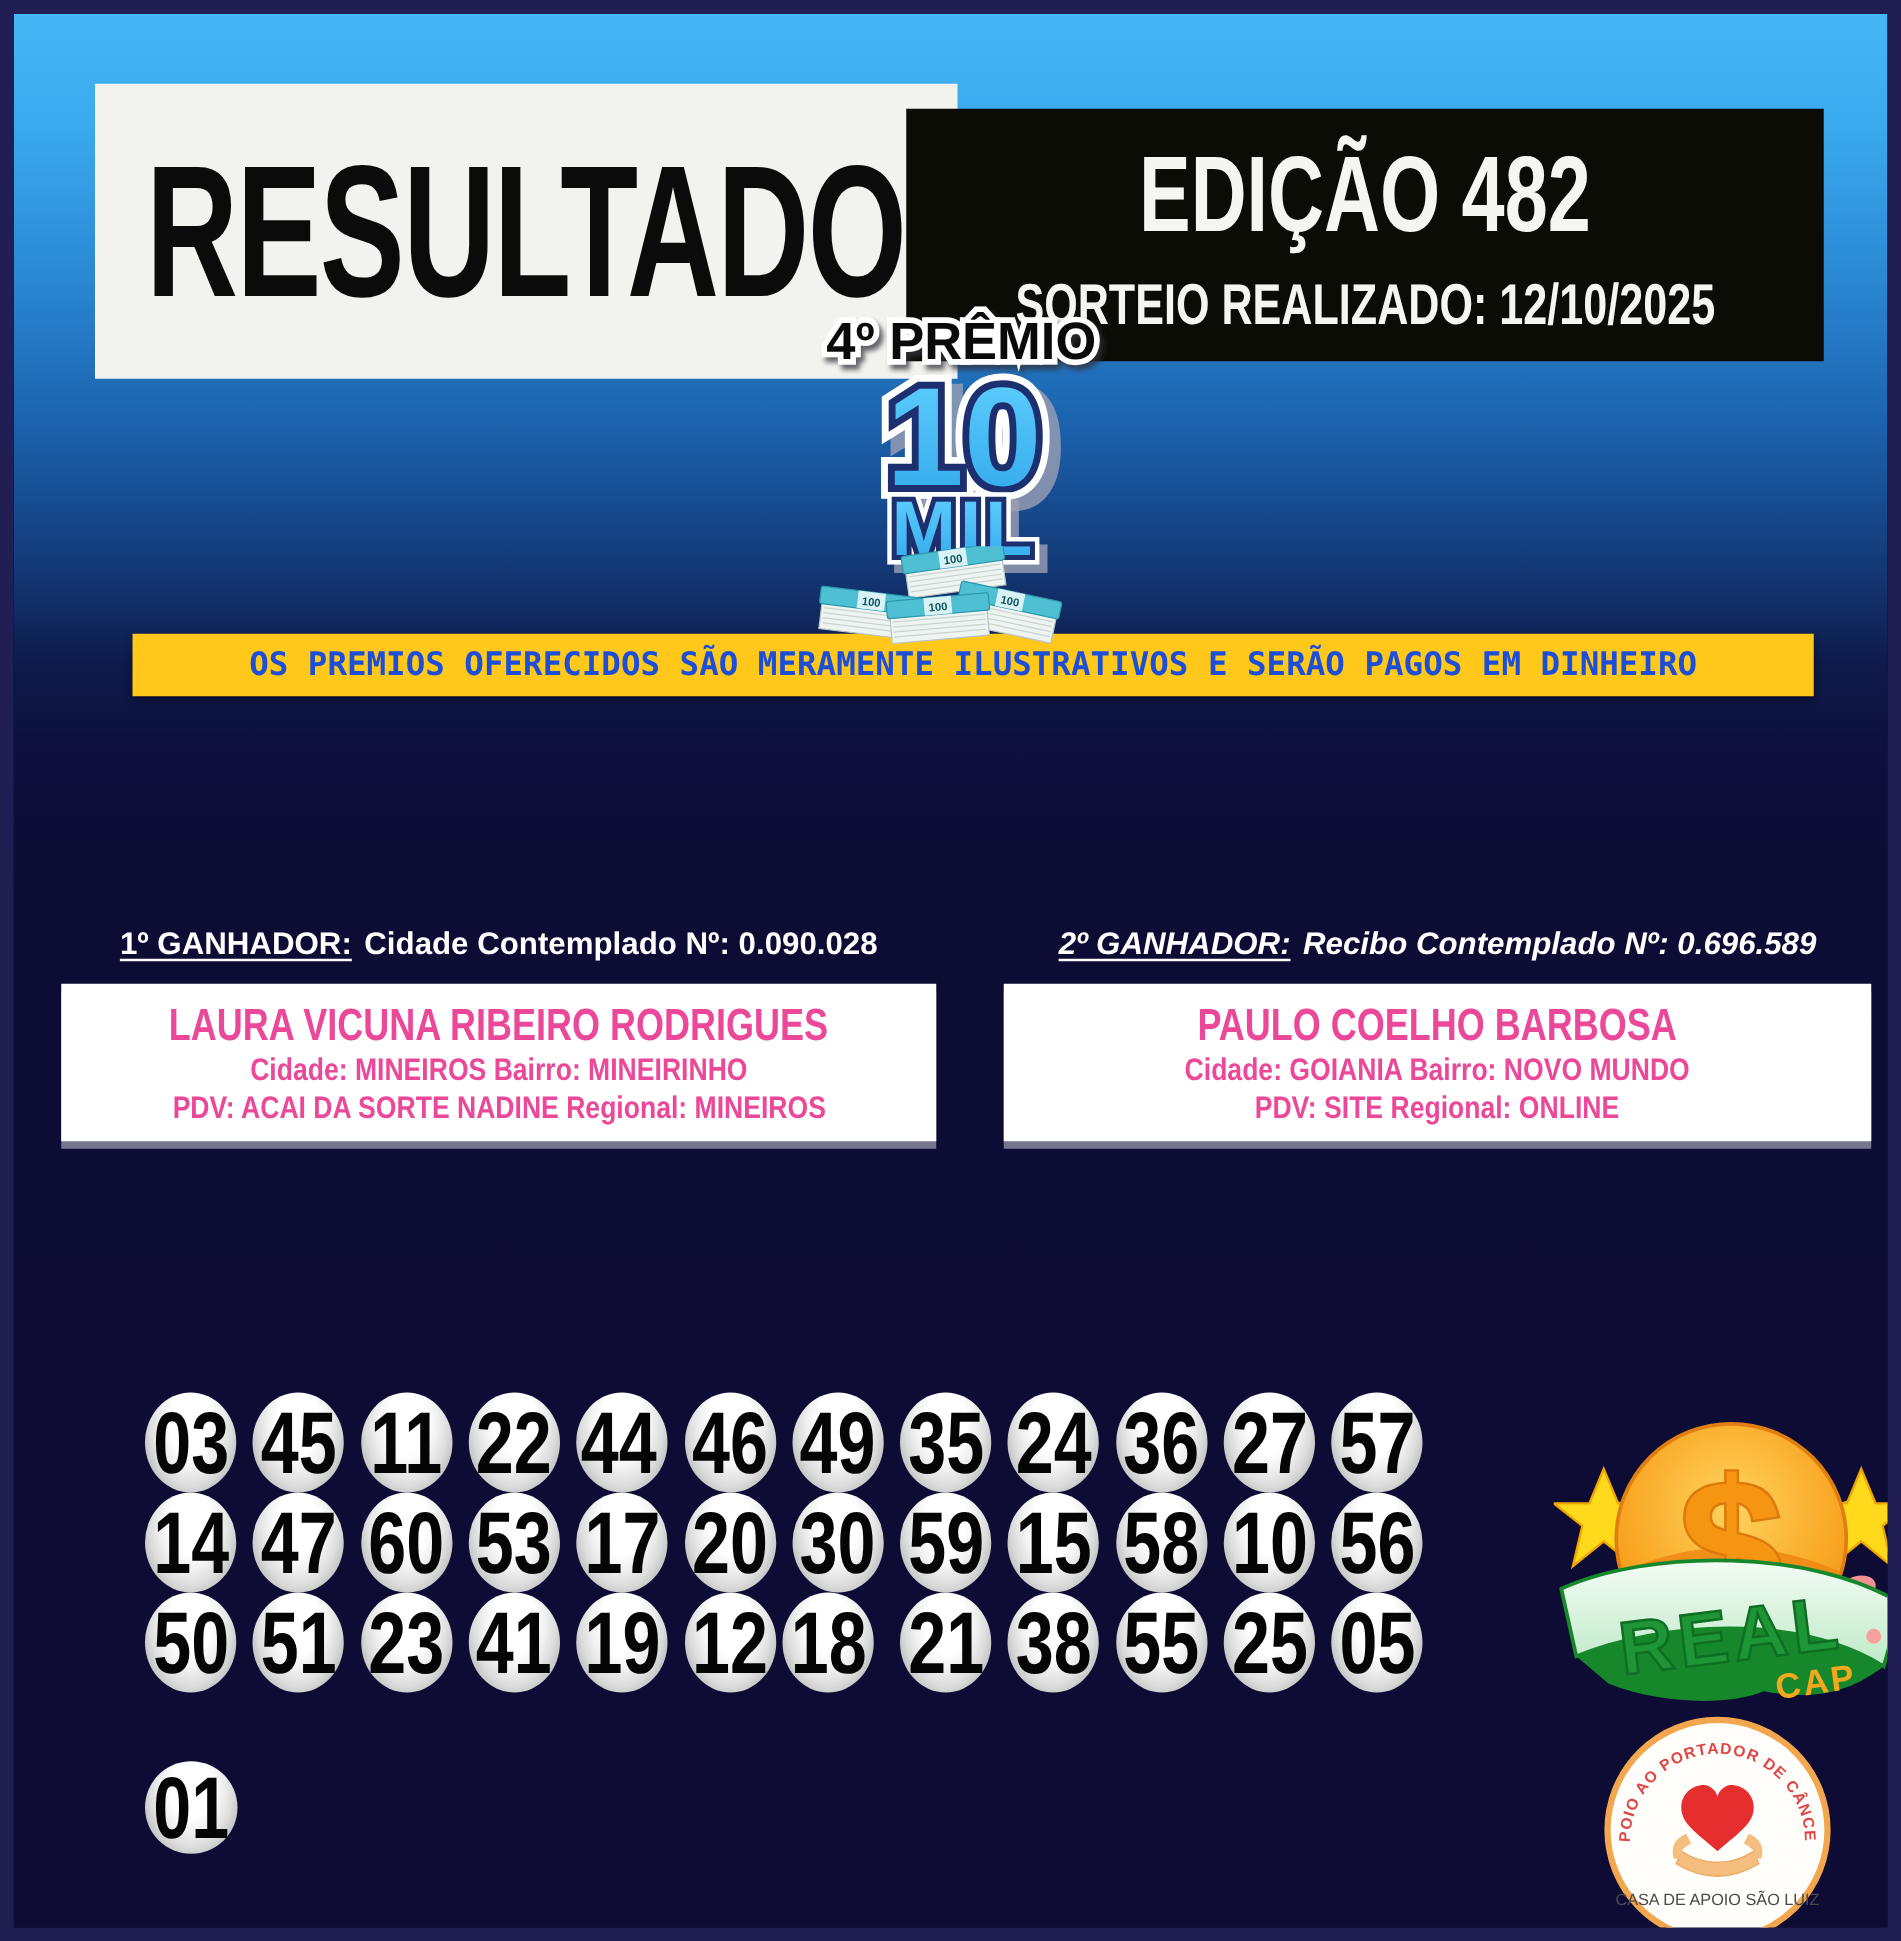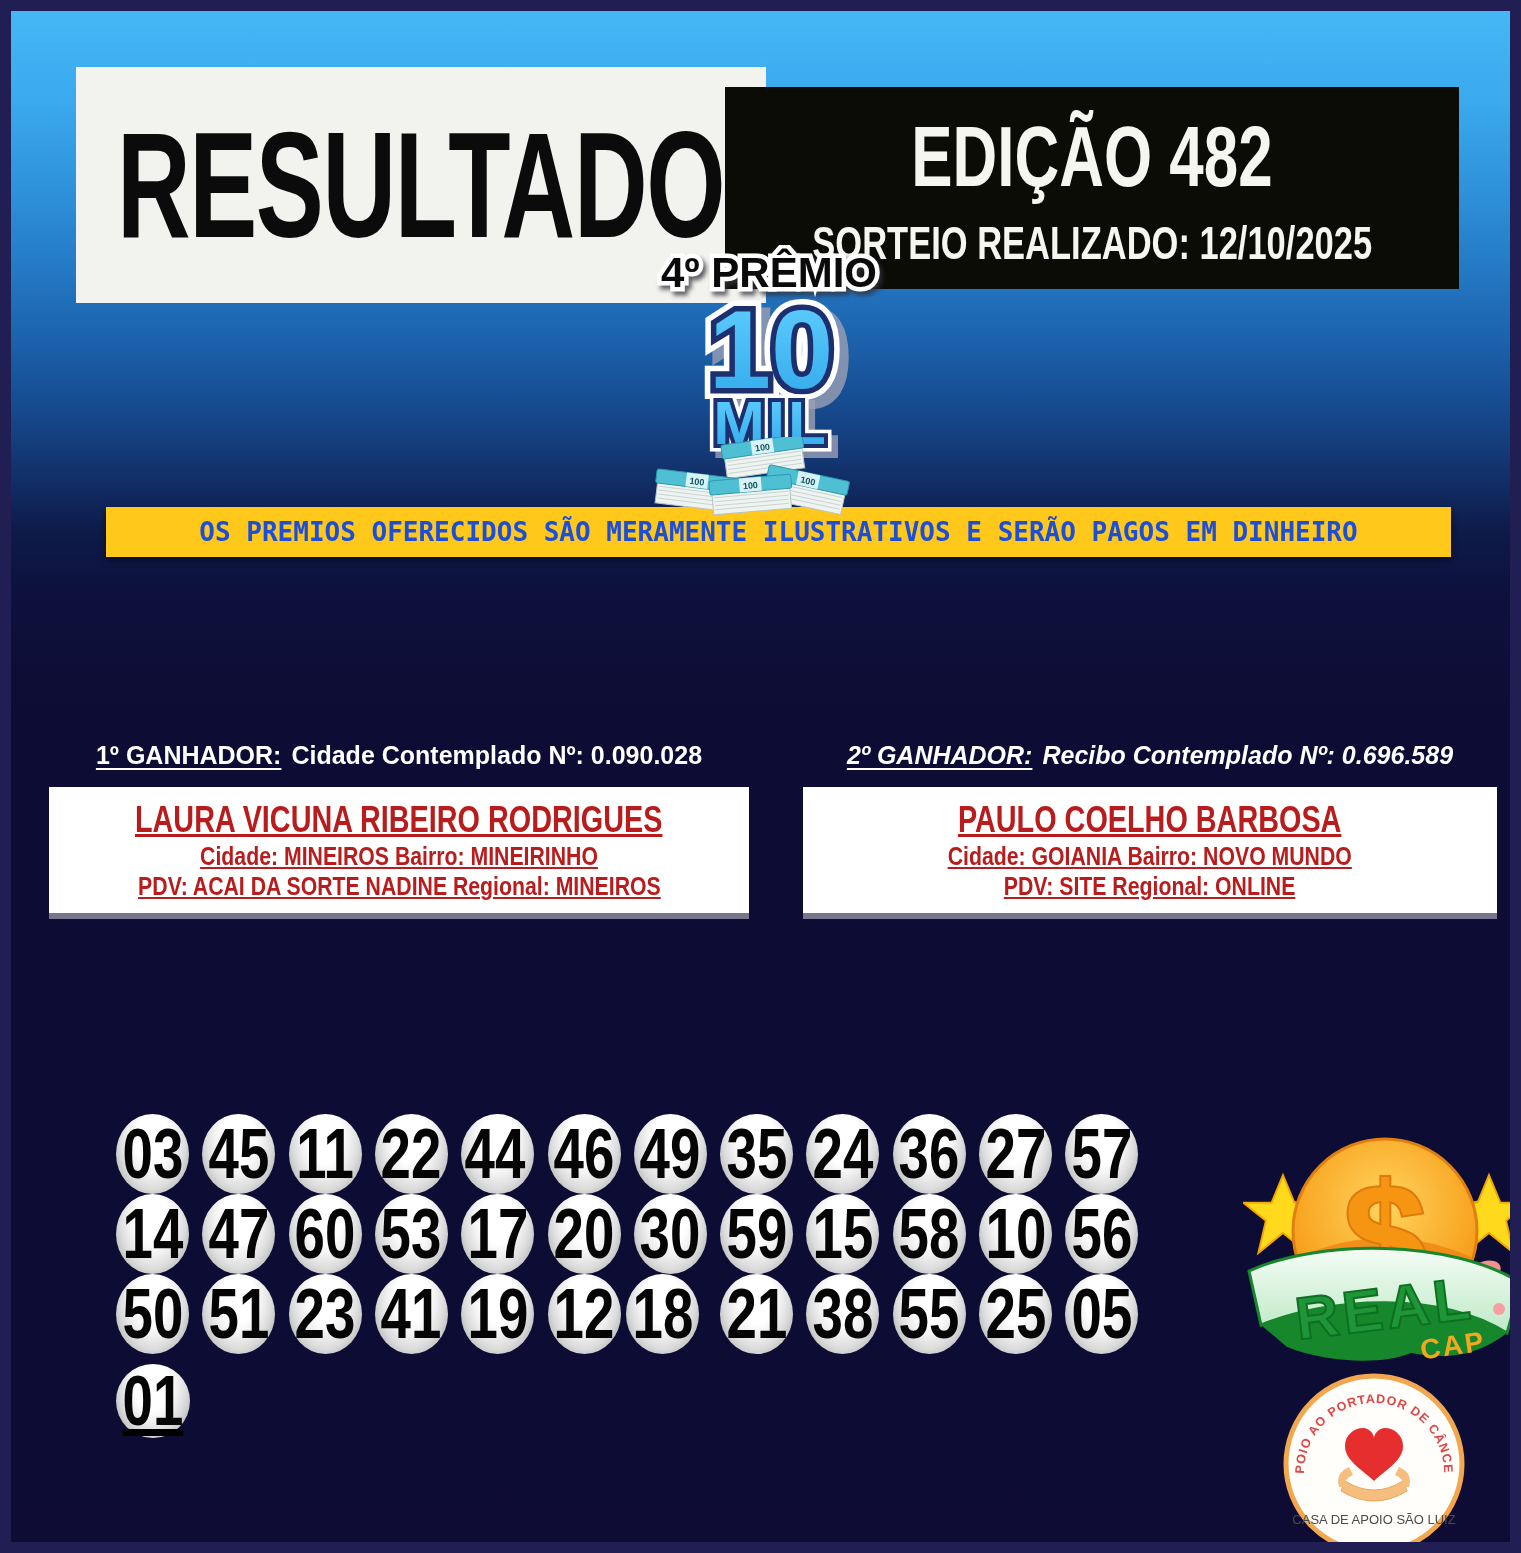"LAURA VICUNA RIBEIRO RODRIGUES" .win-box { color: #b91c1c -> #ec4899; text-decoration: underline -> none }
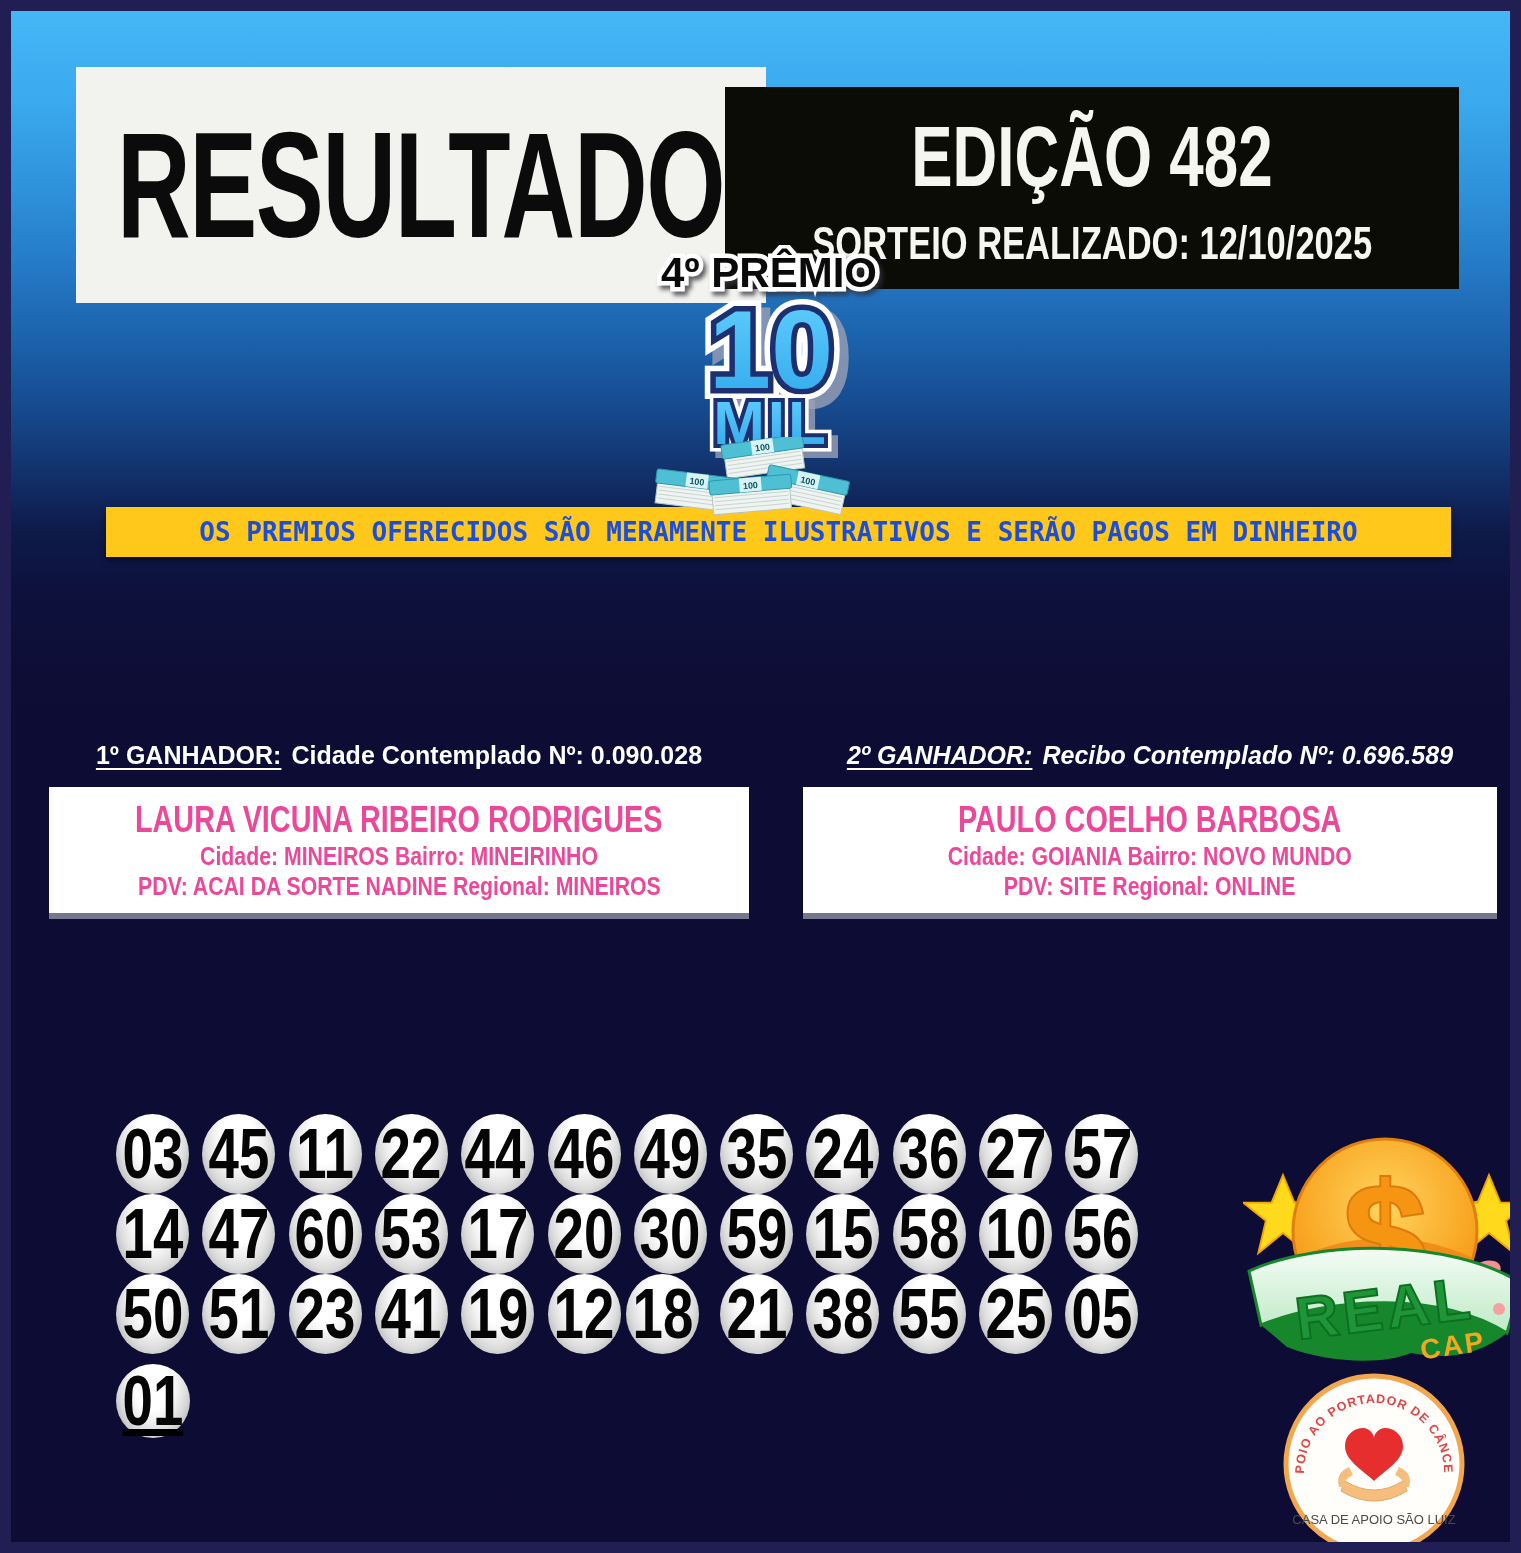"01" div.ball { text-decoration: underline -> none; top: 1353px -> 1398px }
